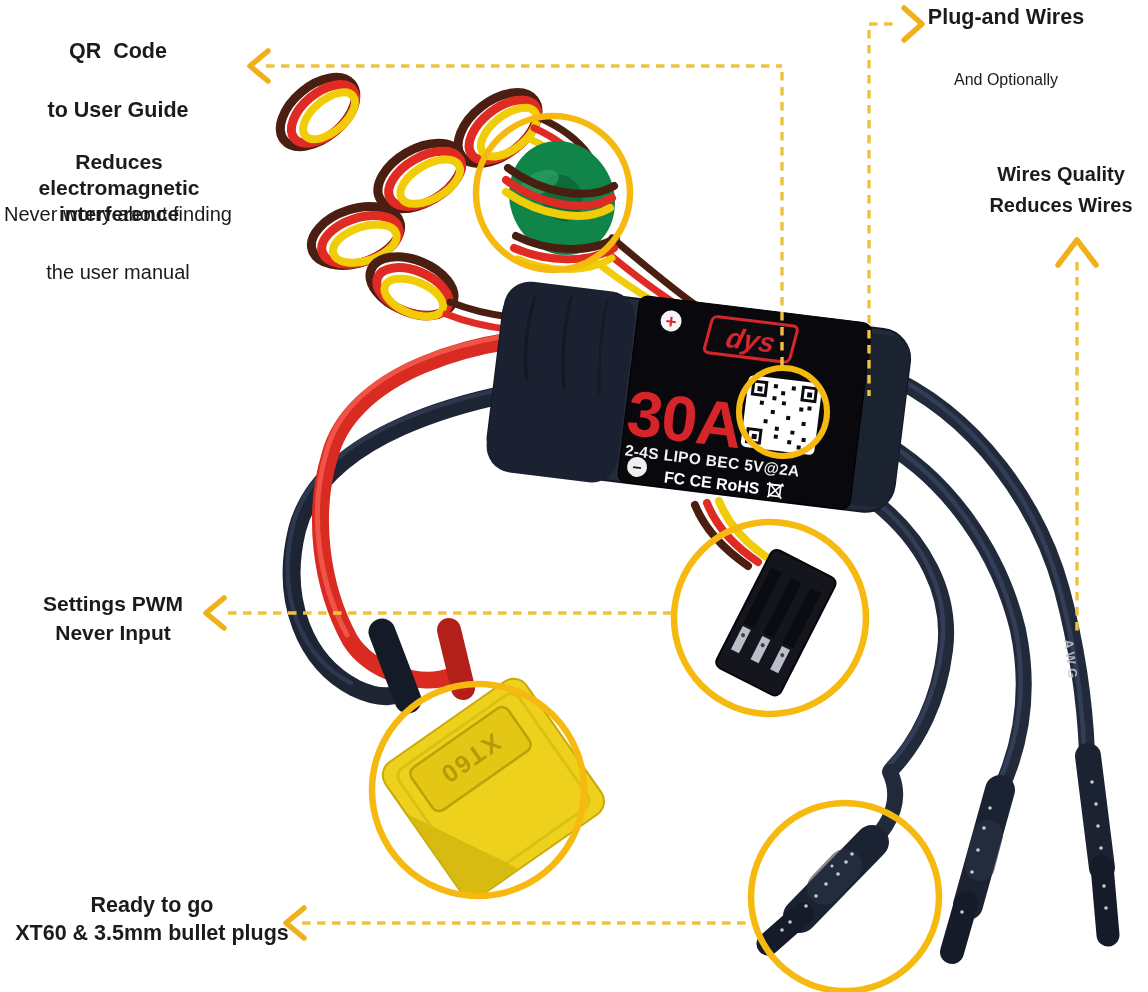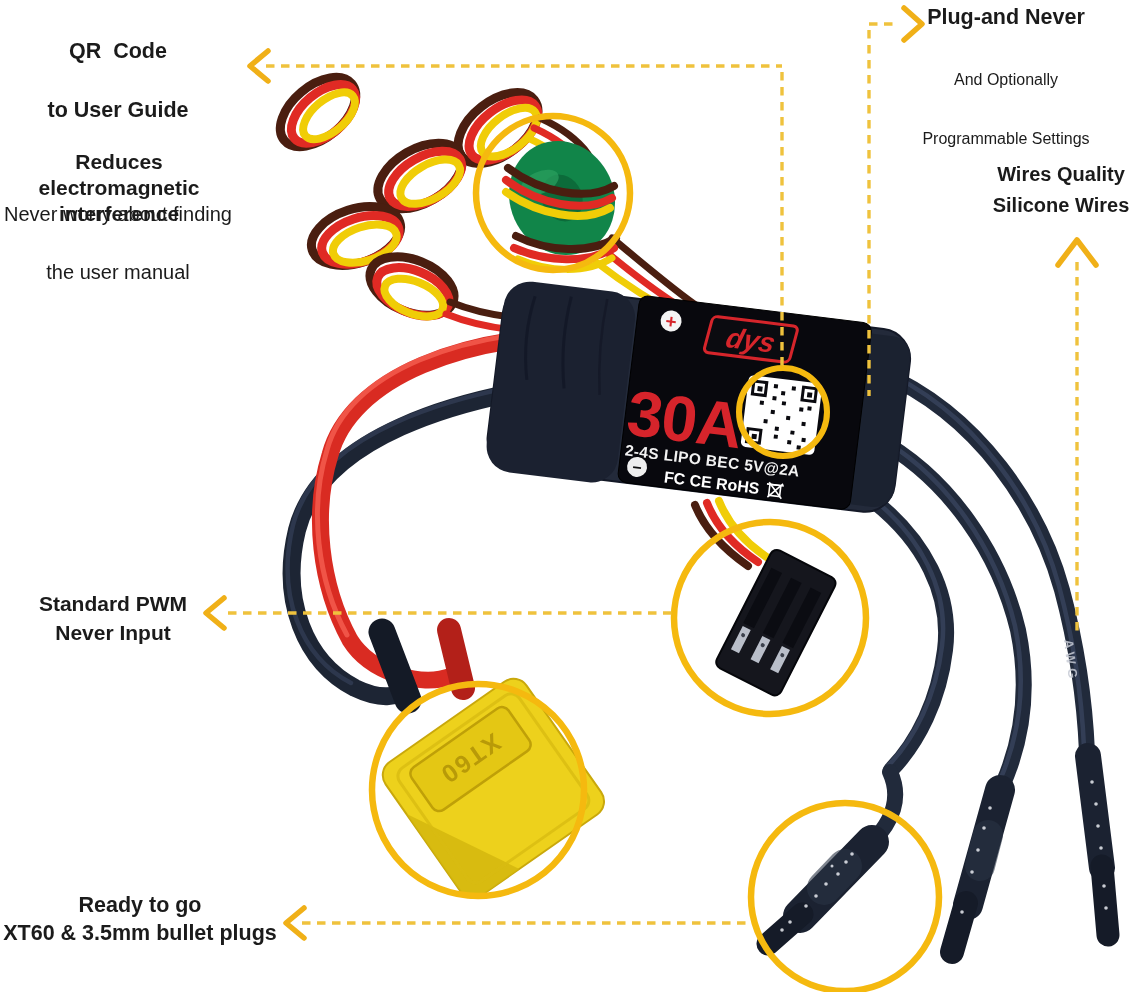"Plug-and Never" div.title { text: Never -> Wires }
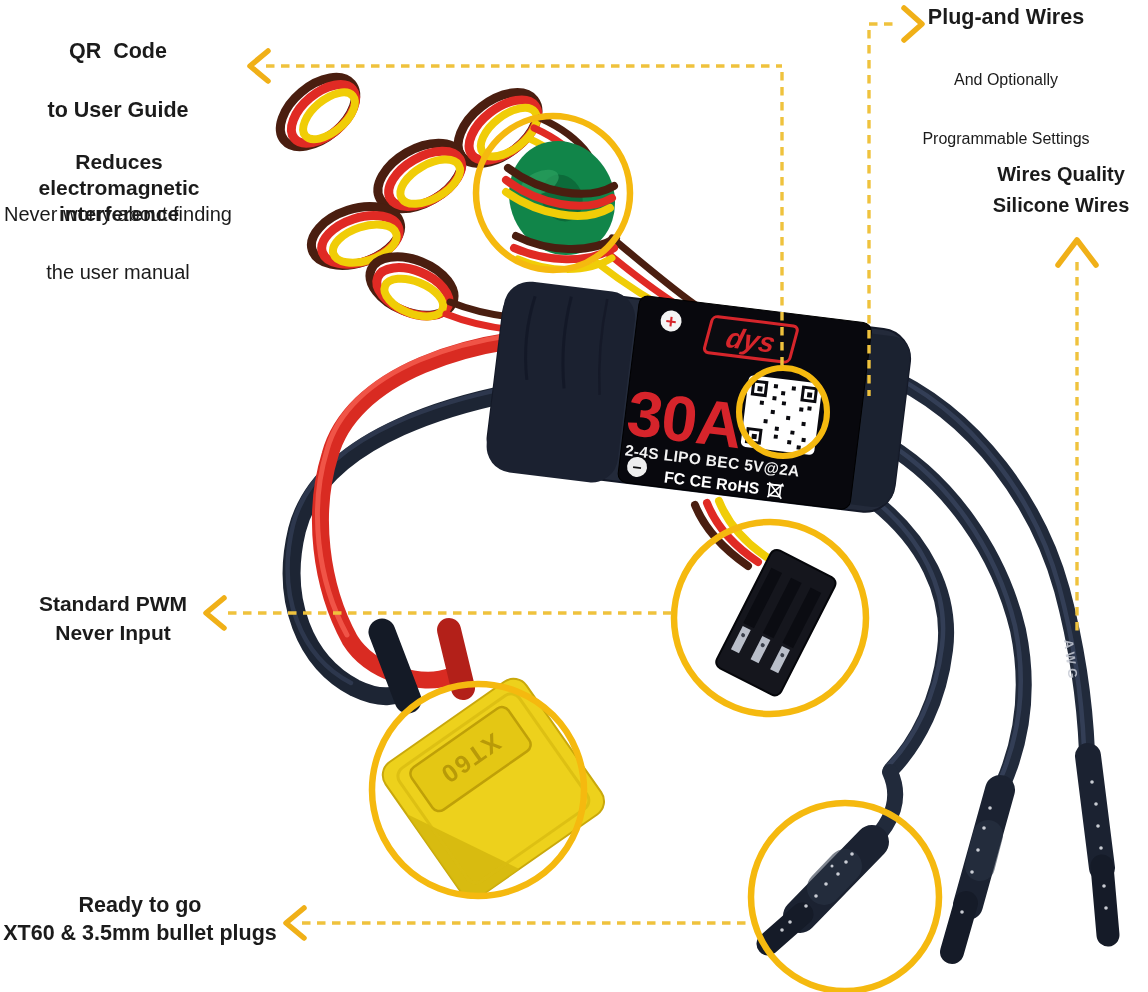"Programmable Settings" div { html: <div>Programmable Settings</div> -> none }
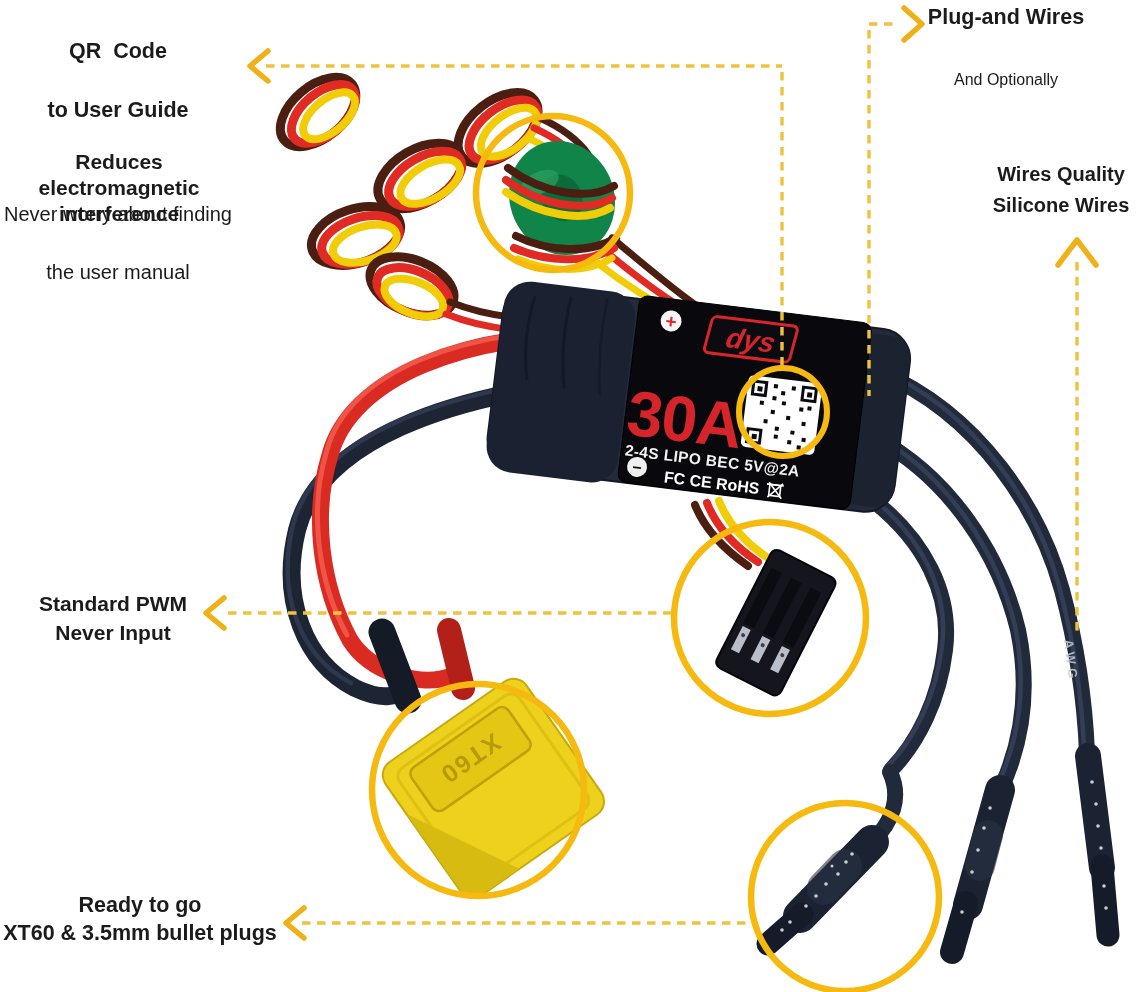"Silicone Wires" div { text: Silicone -> Reduces }
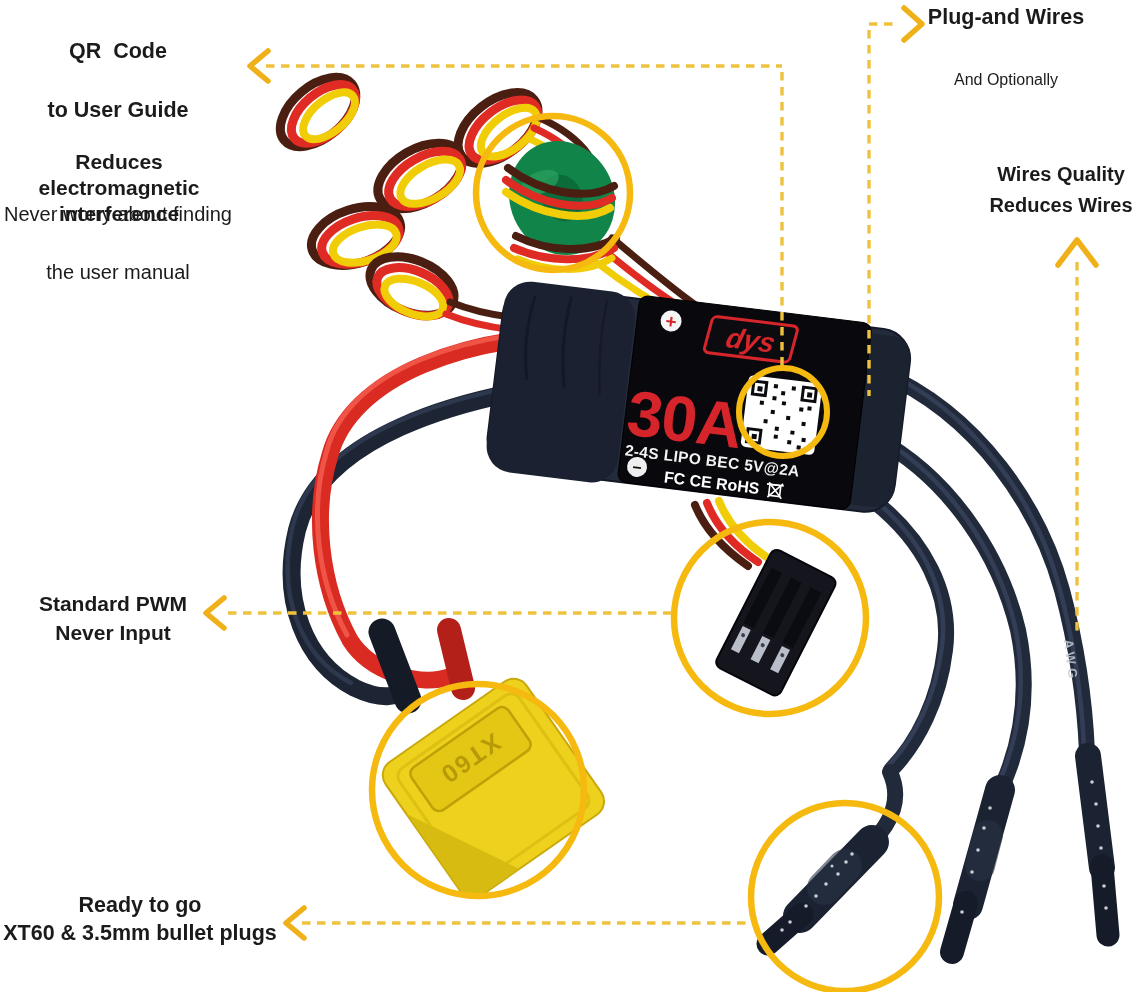"Standard PWM" div { text: Standard -> Settings }
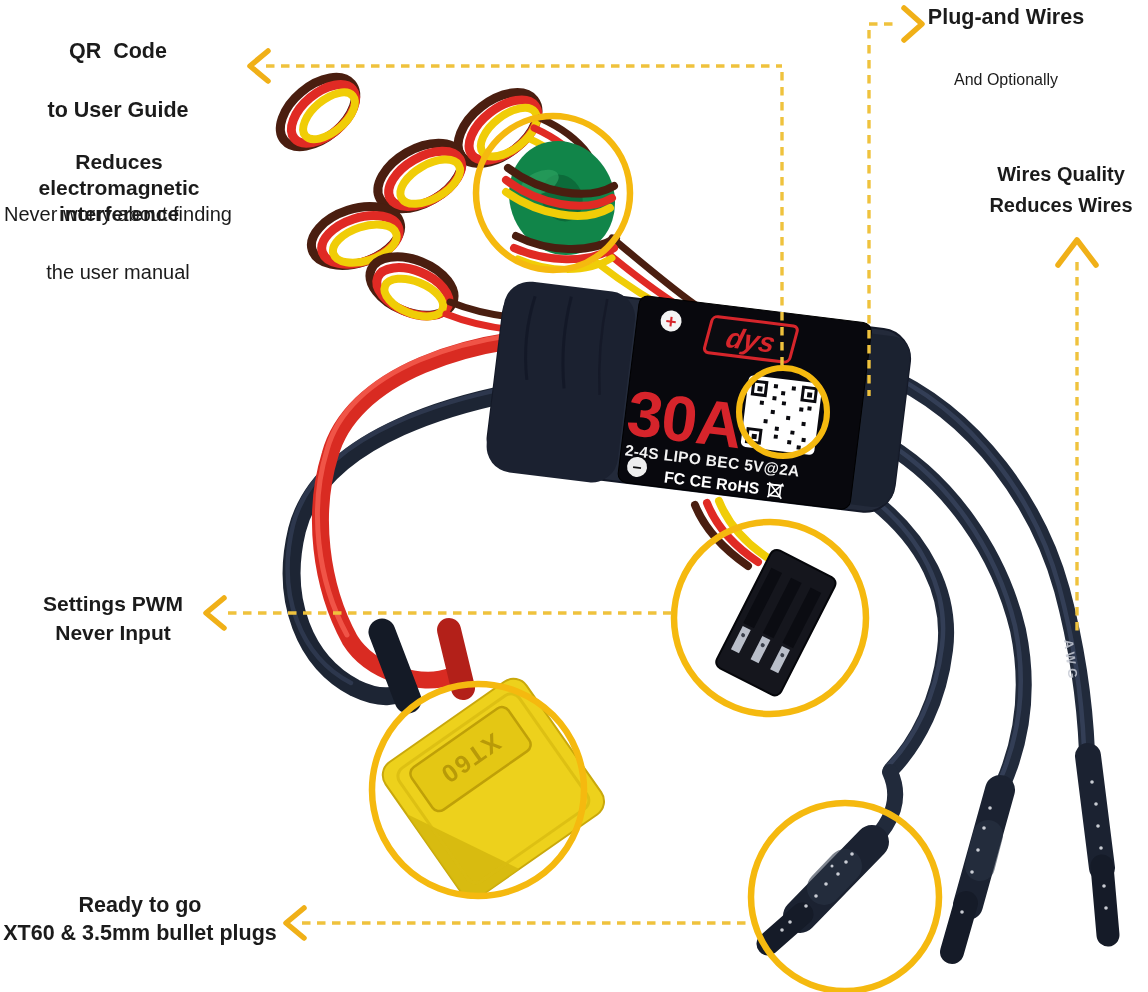"Ready to go" #co-ready { left: 0px -> 12px }
